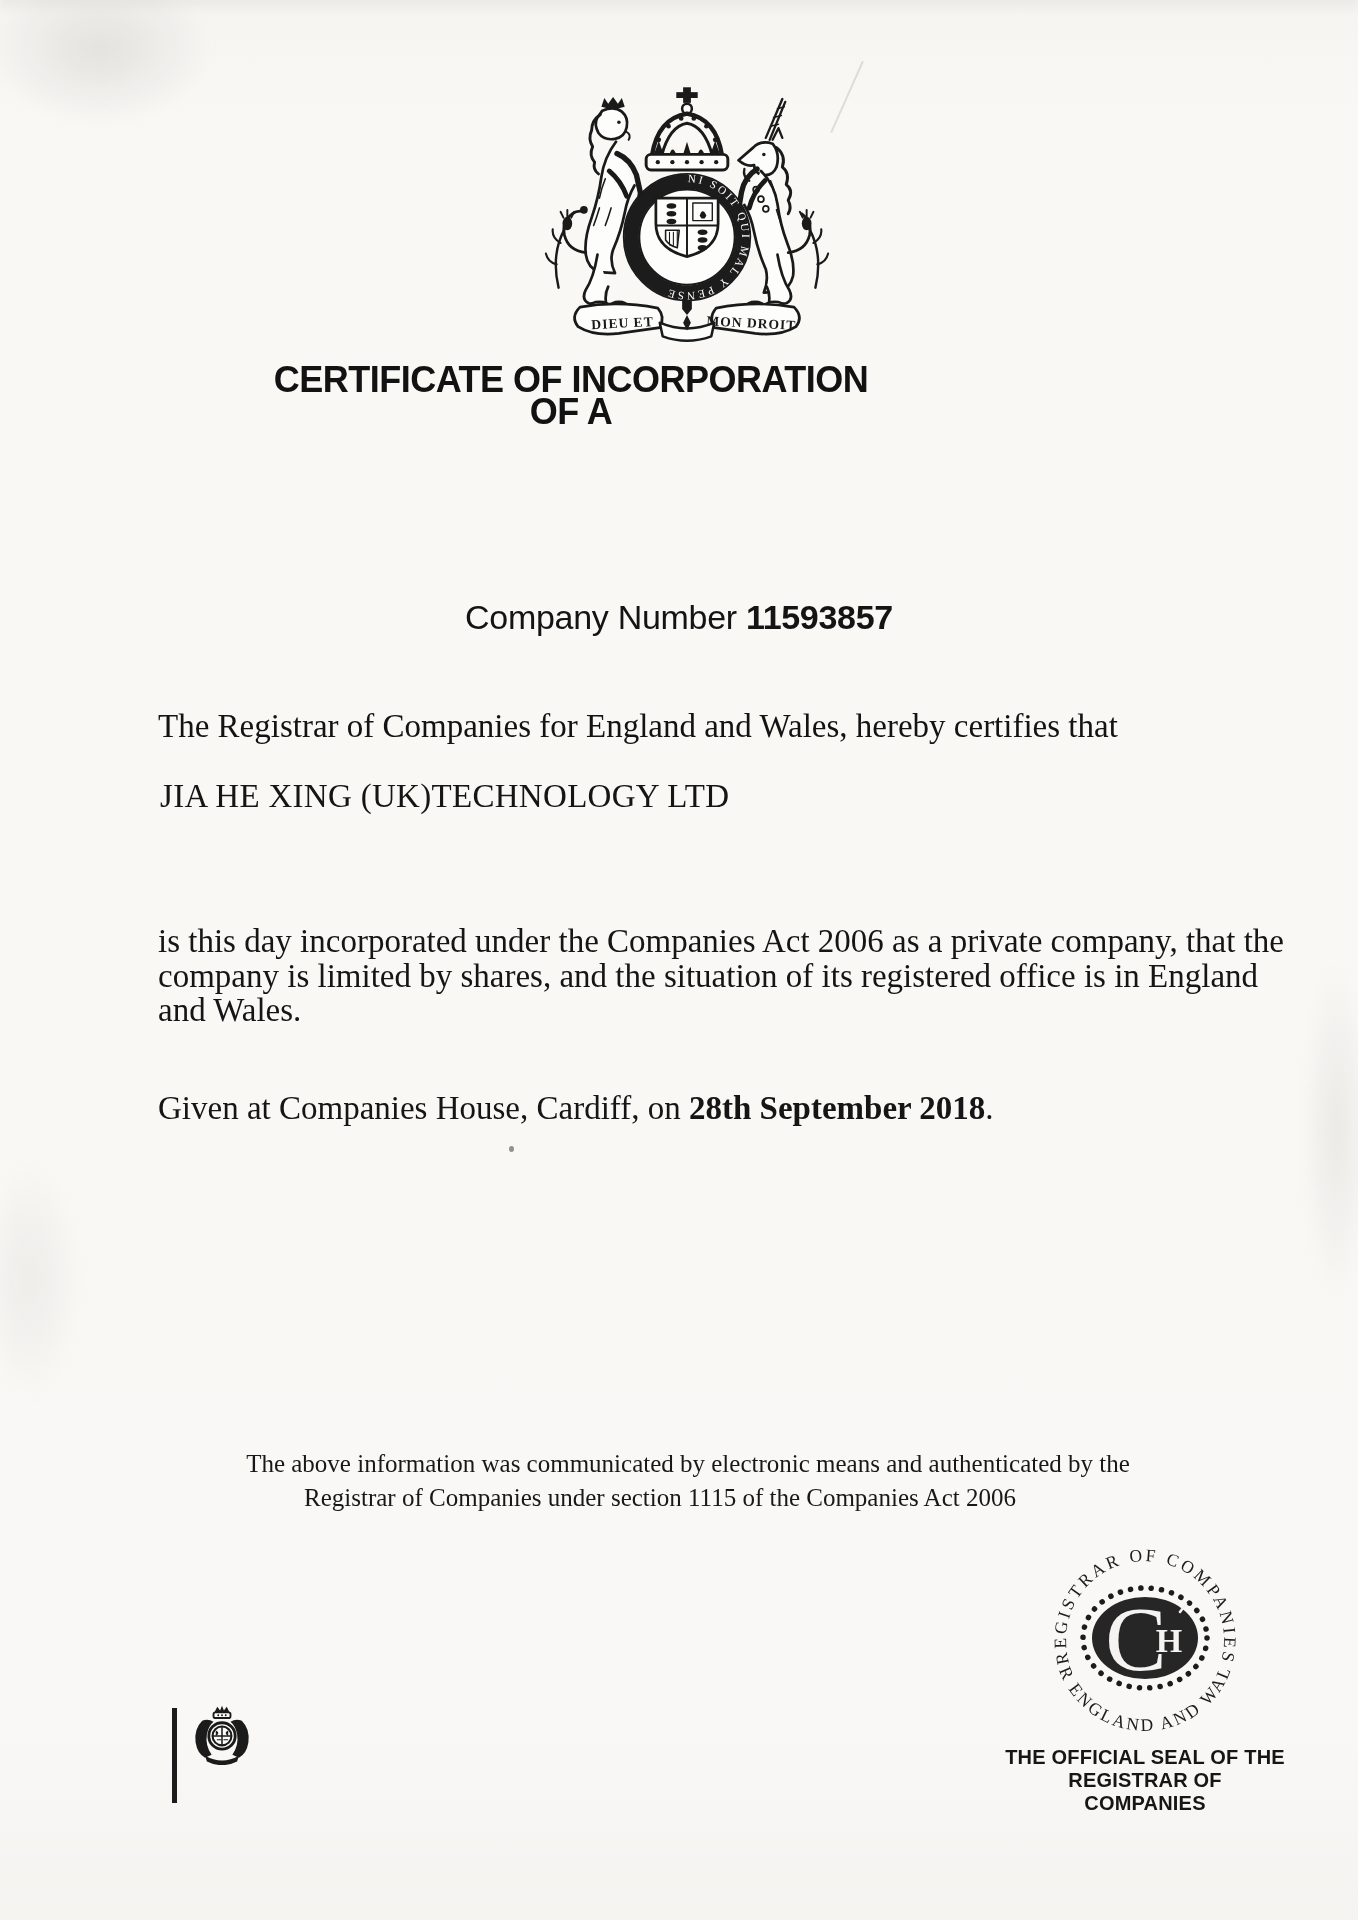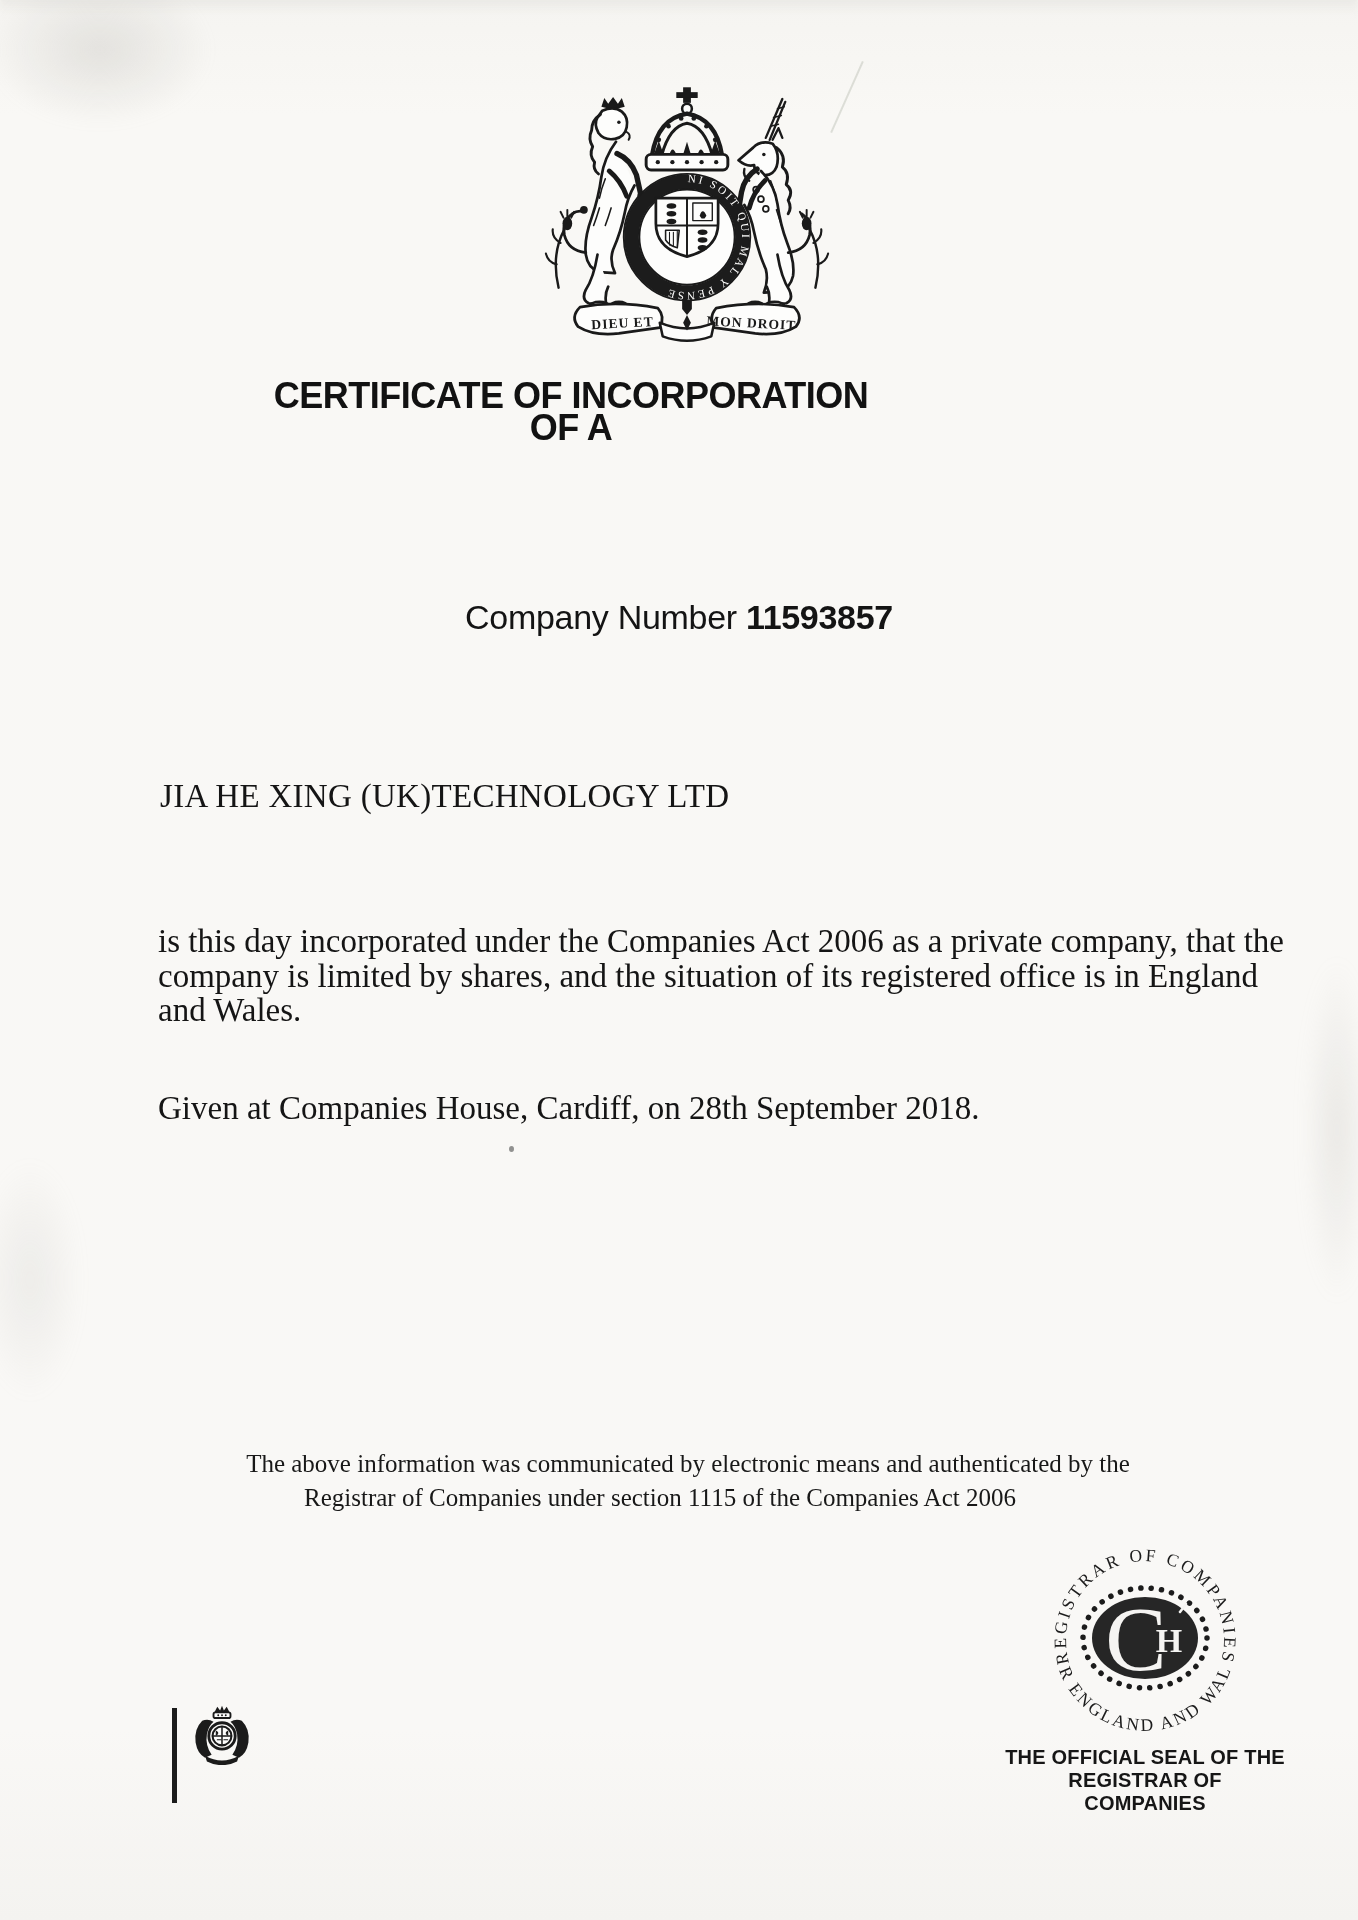"CERTIFICATE OF INCORPORATION" .title-block { top: 380px -> 364px }
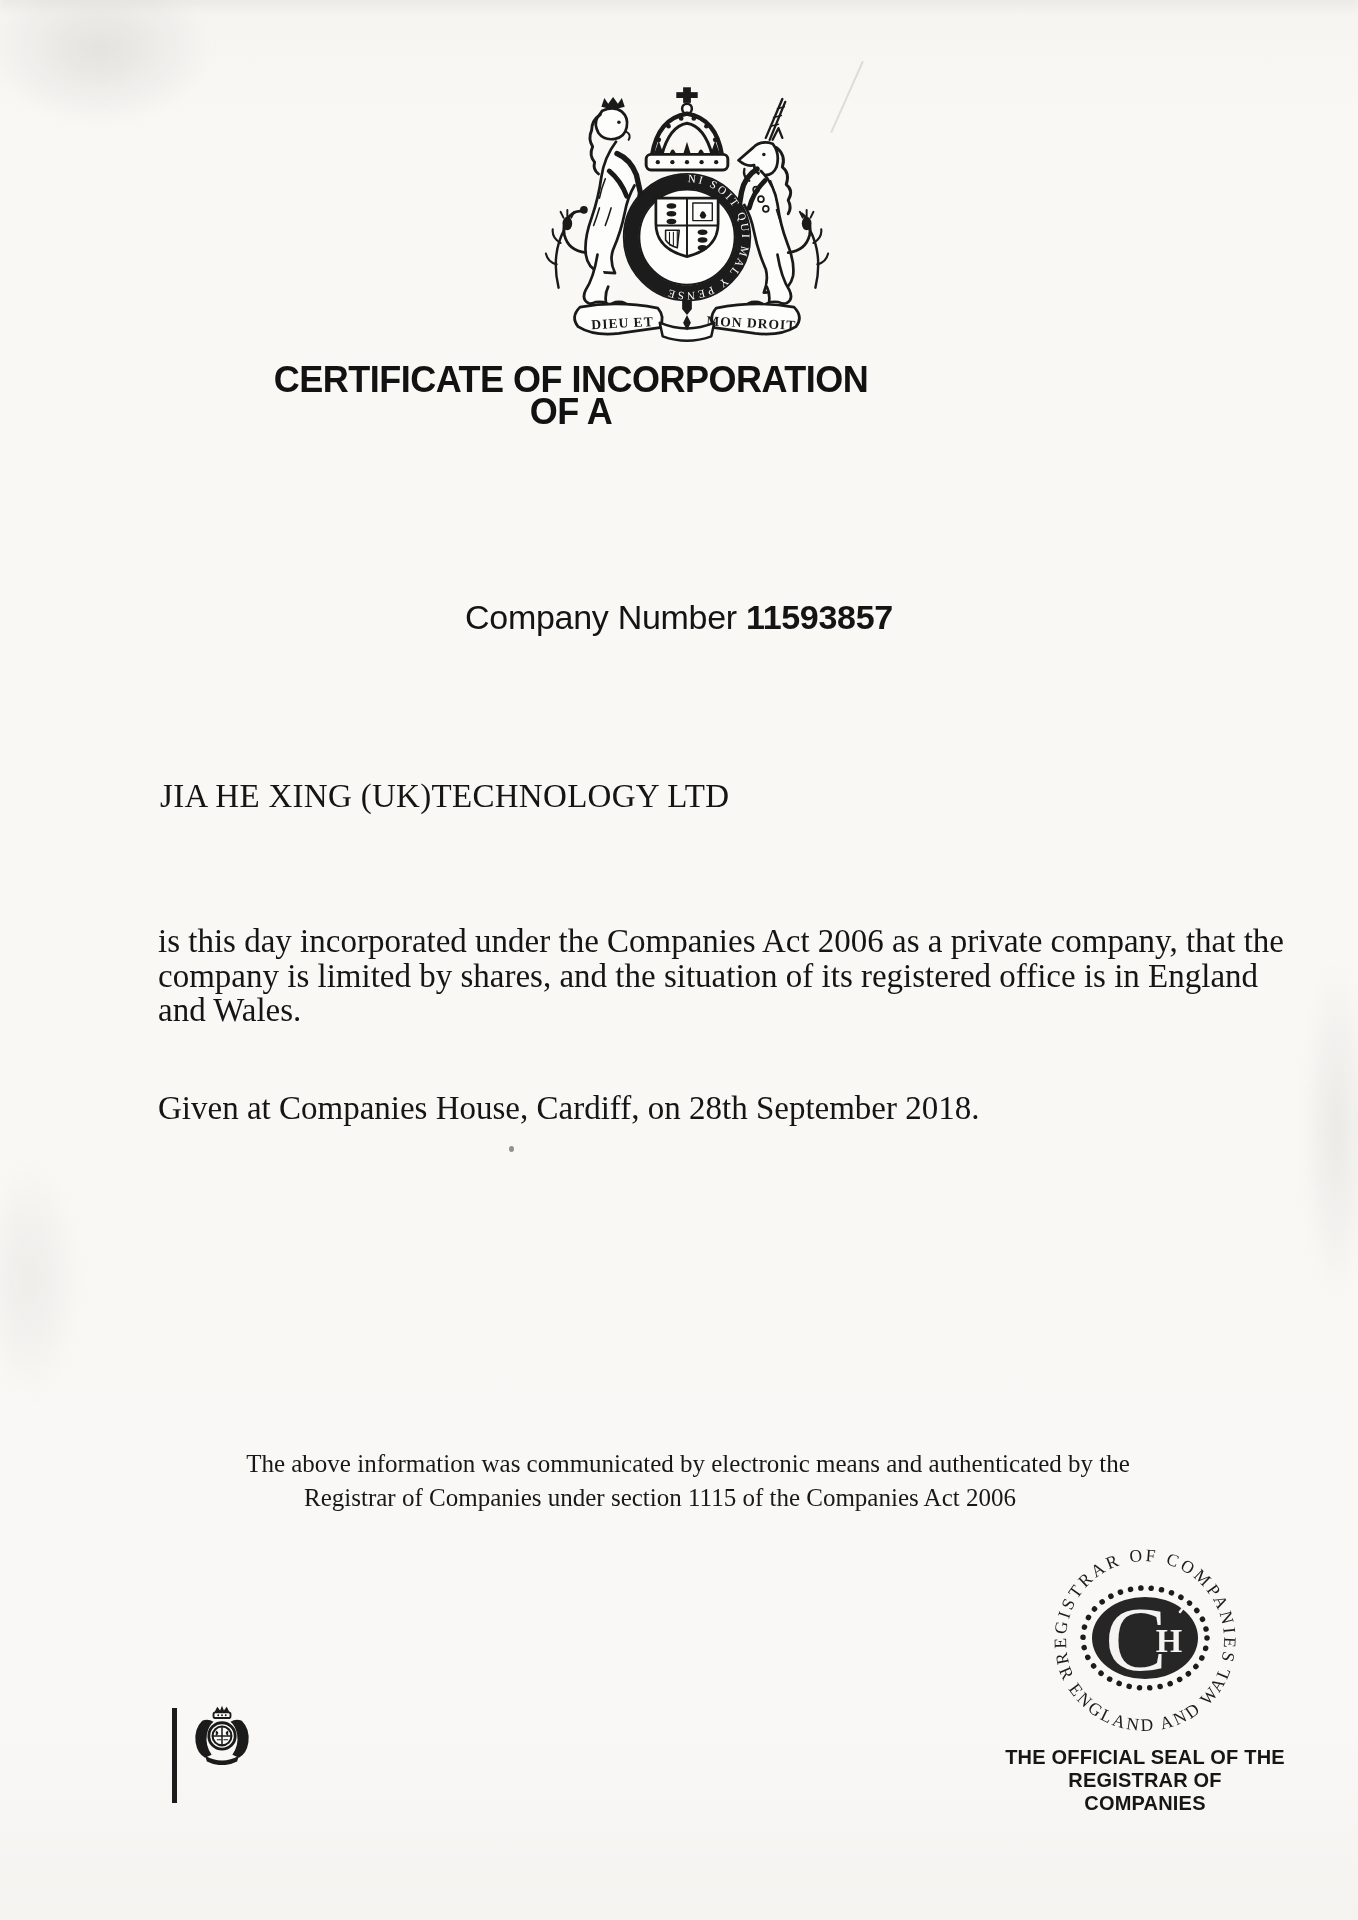"The Registrar of Companies for" div.abs { html: none -> <div>The Registrar of Companies for England and Wales, hereby certifies that</div> }
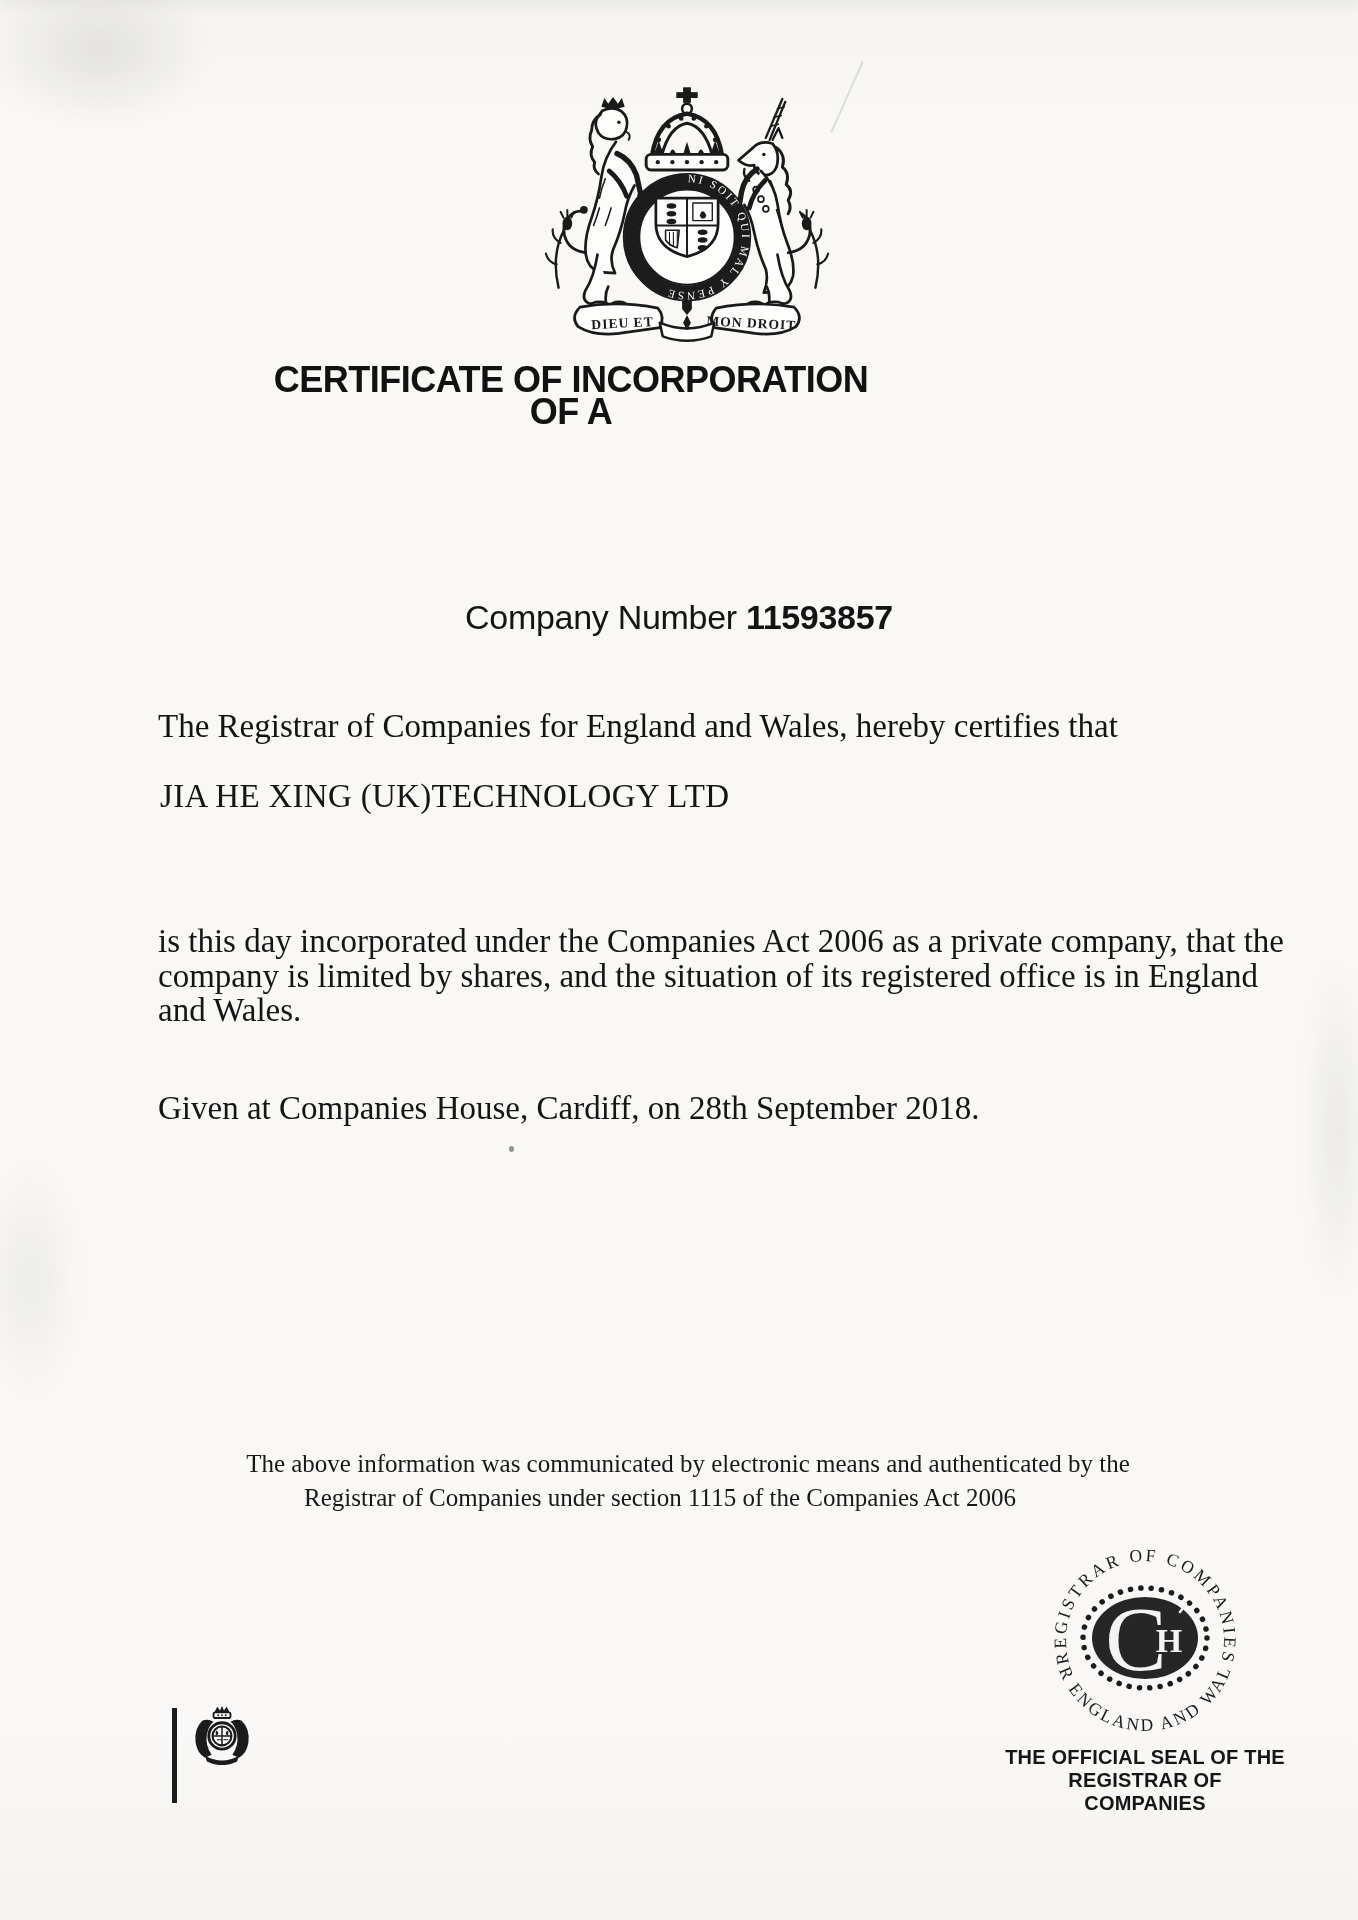"28th September 2018" .given-line b { font-weight: normal -> bold }
